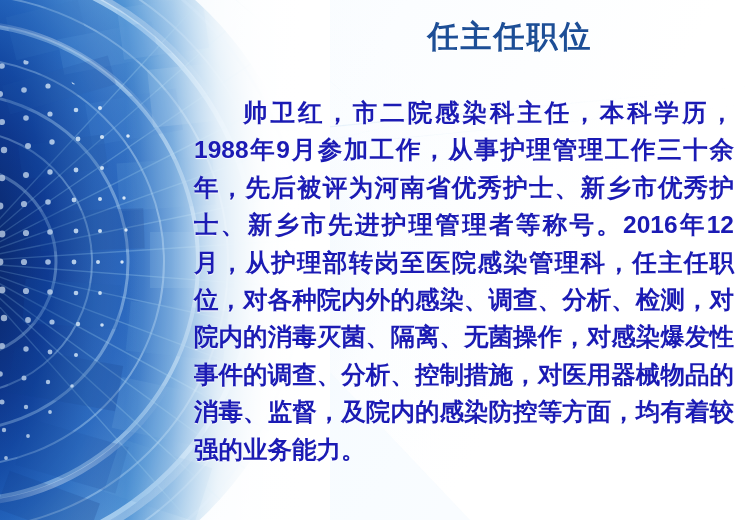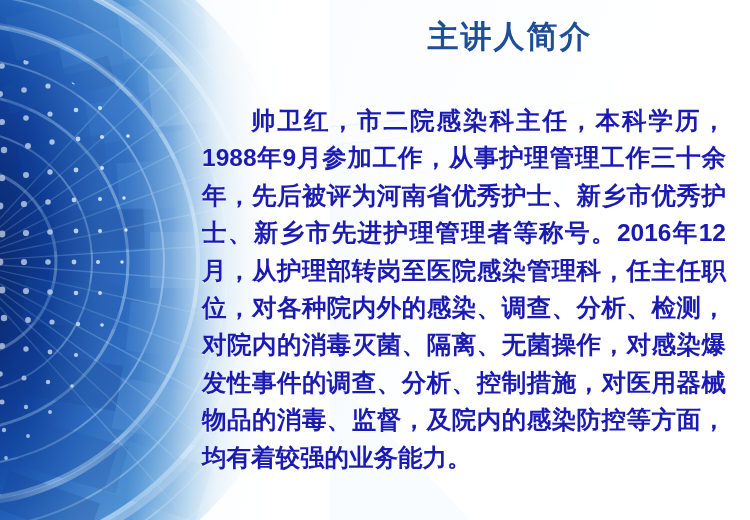"主讲人简介" div.title { text: 主讲人简介 -> 任主任职位 }
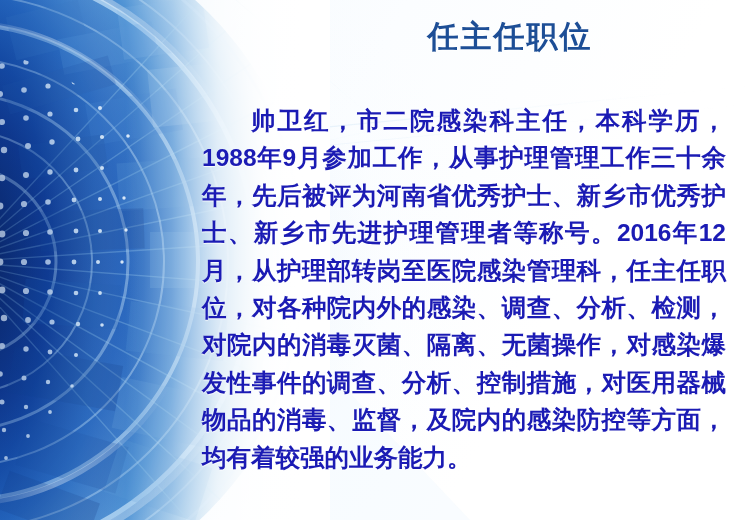"帅卫红，市二院感染科主任，本科学历，1988年9月参加工作，从事护理管理工作三十" .body-text p { margin: 16px -> 8px }
